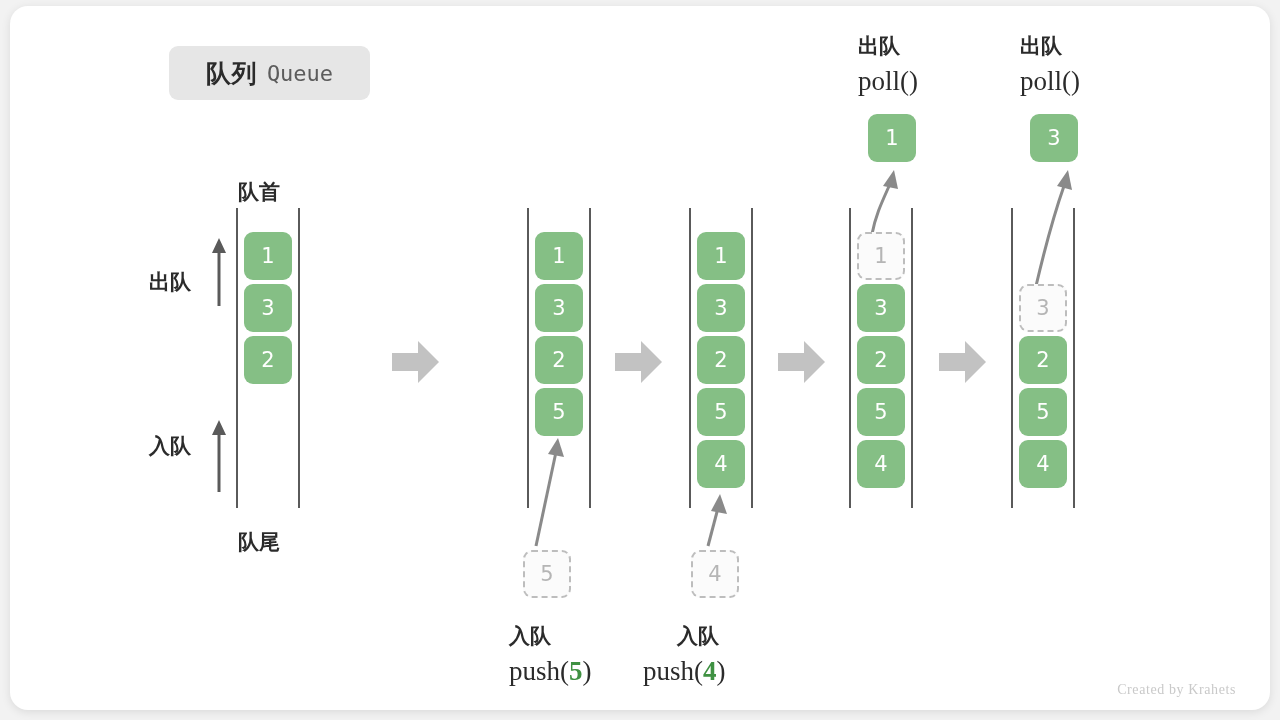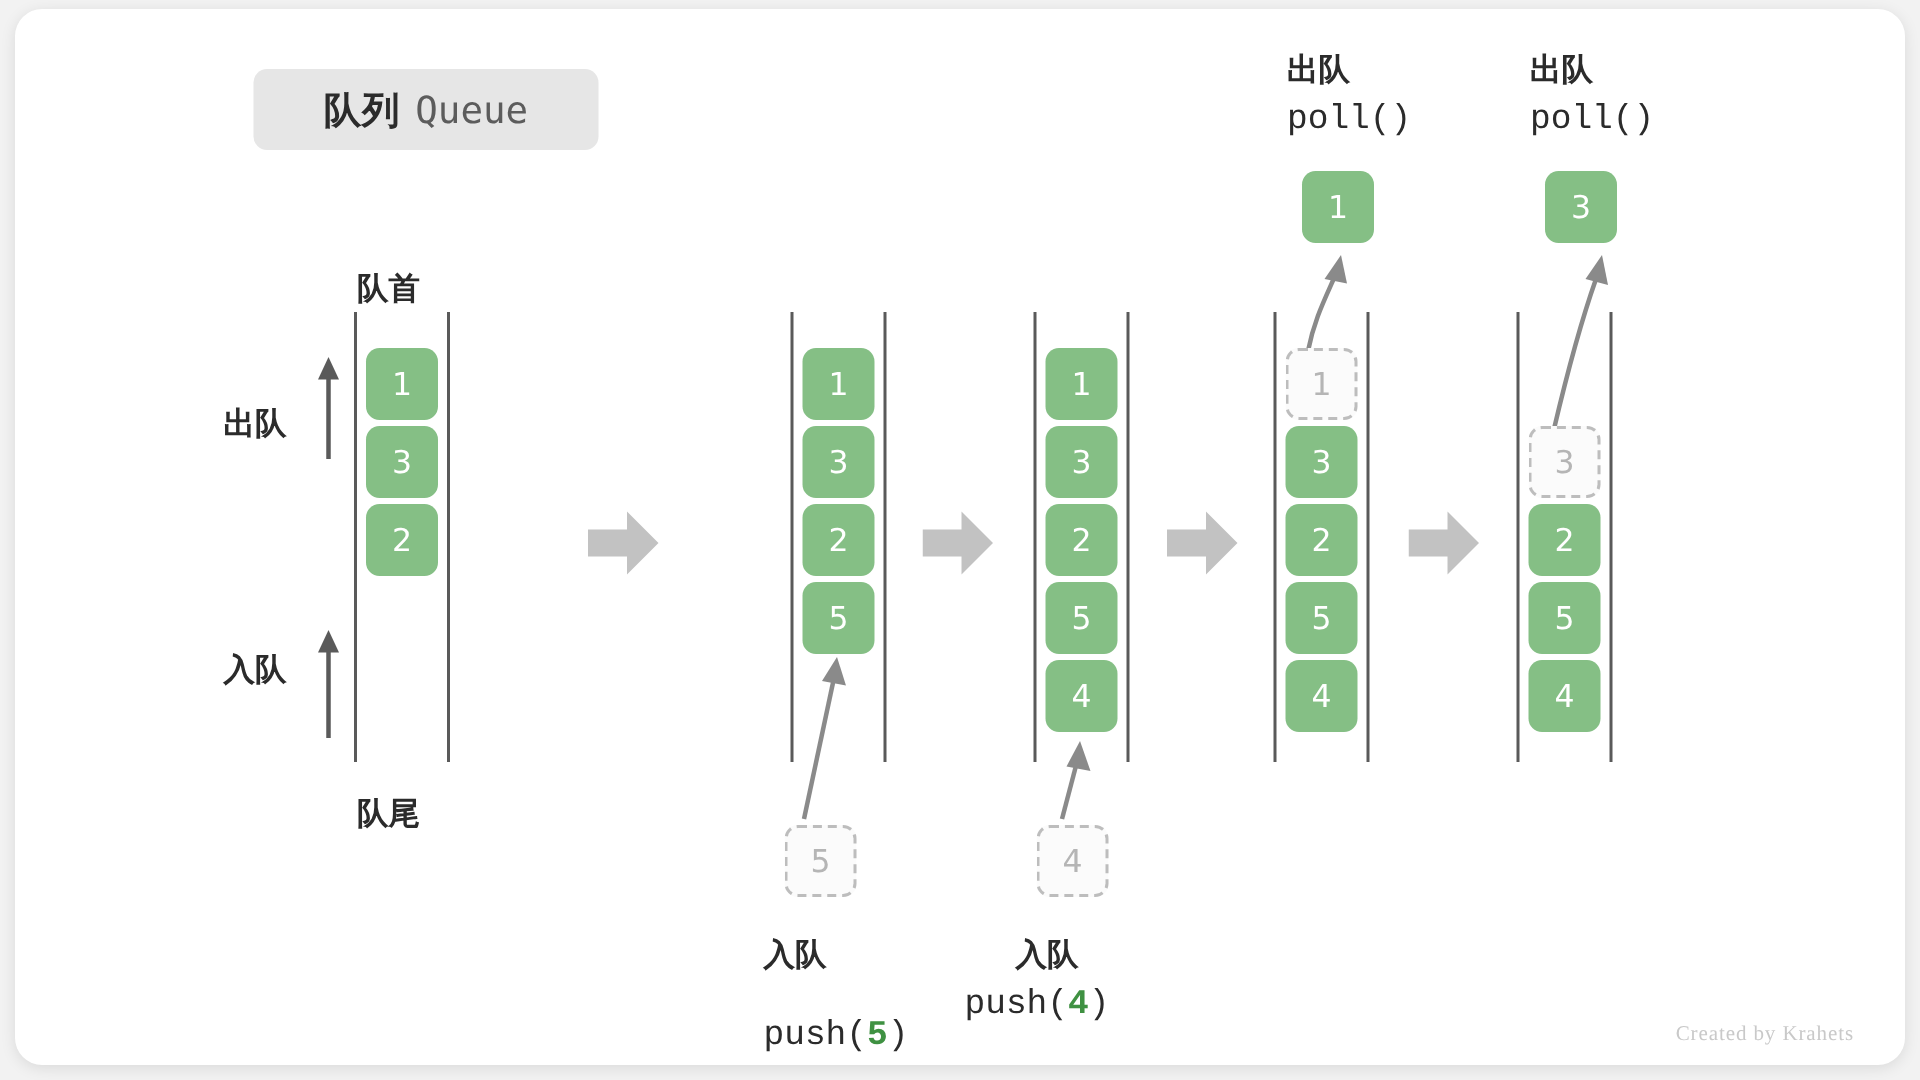"队列" .title-badge { width: 230px -> 201px }
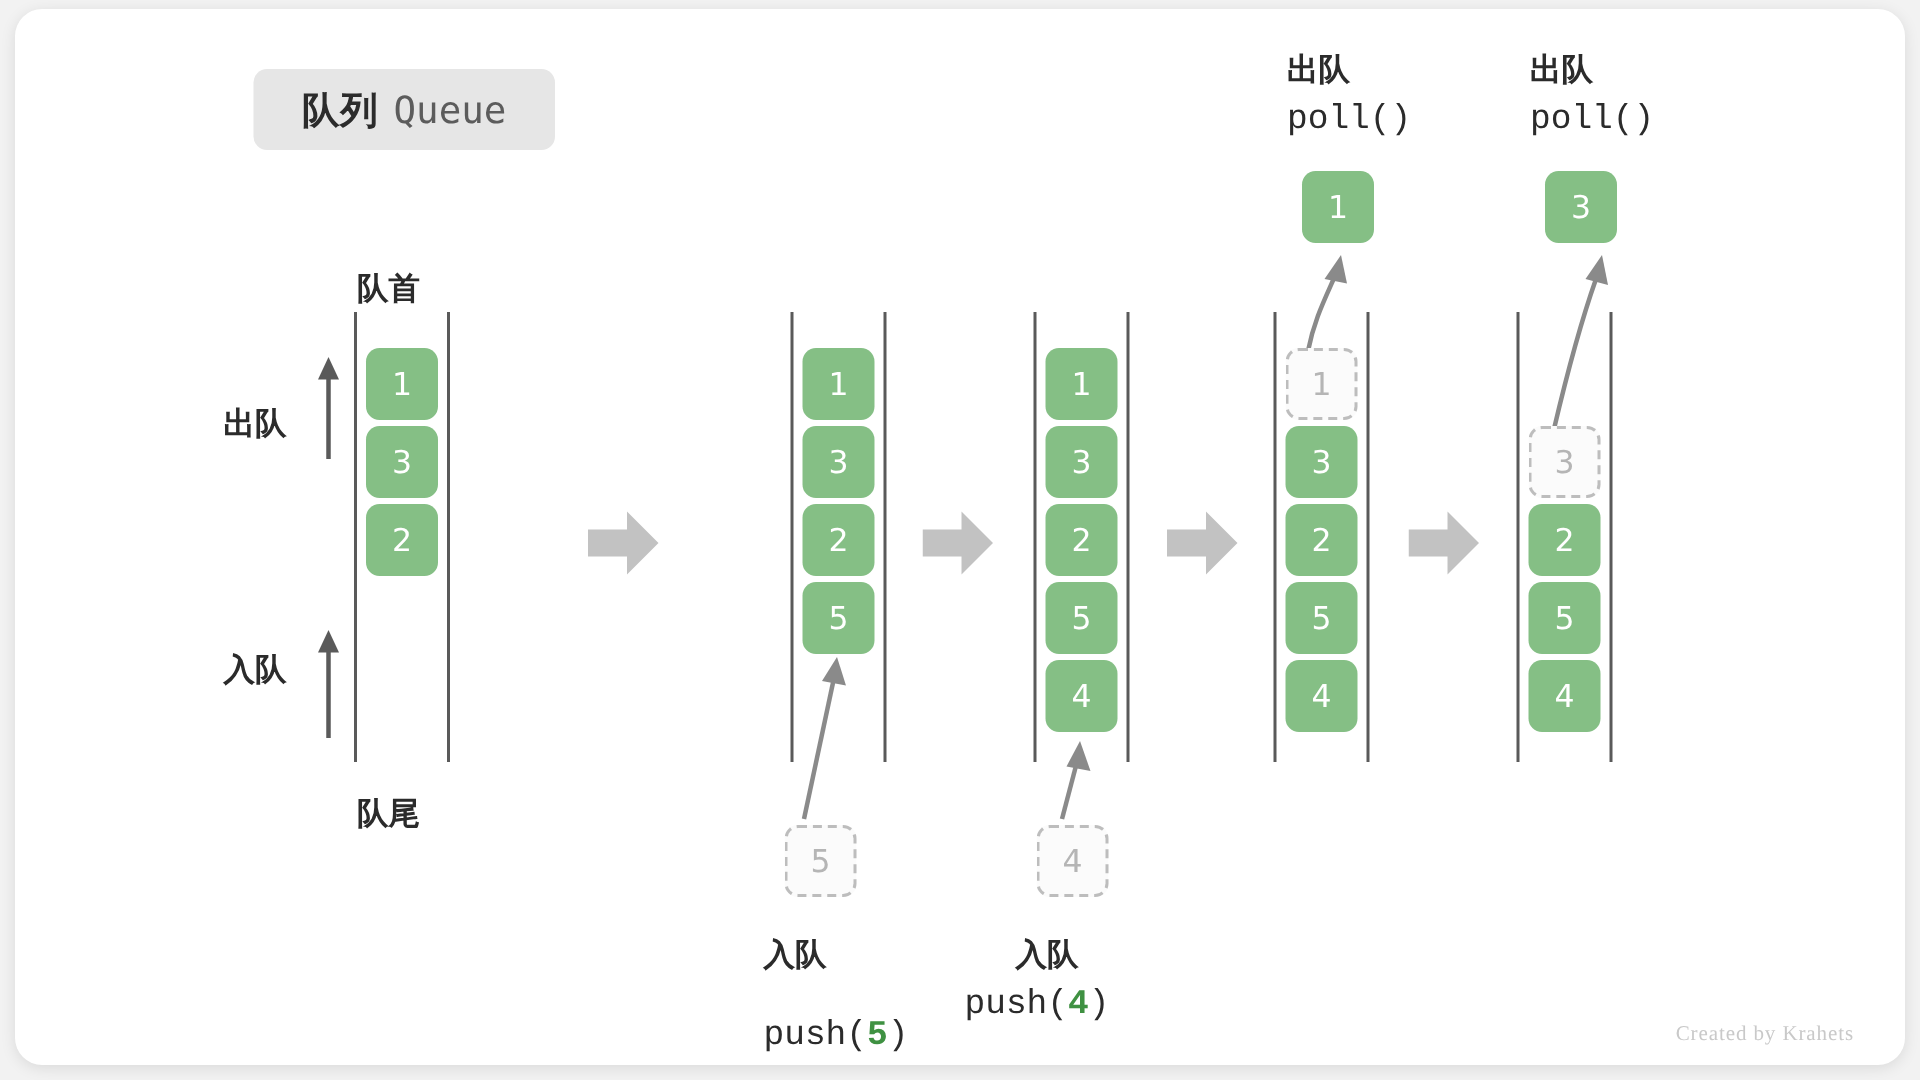"Queue" .title-en { font-size: 25px -> 22px }
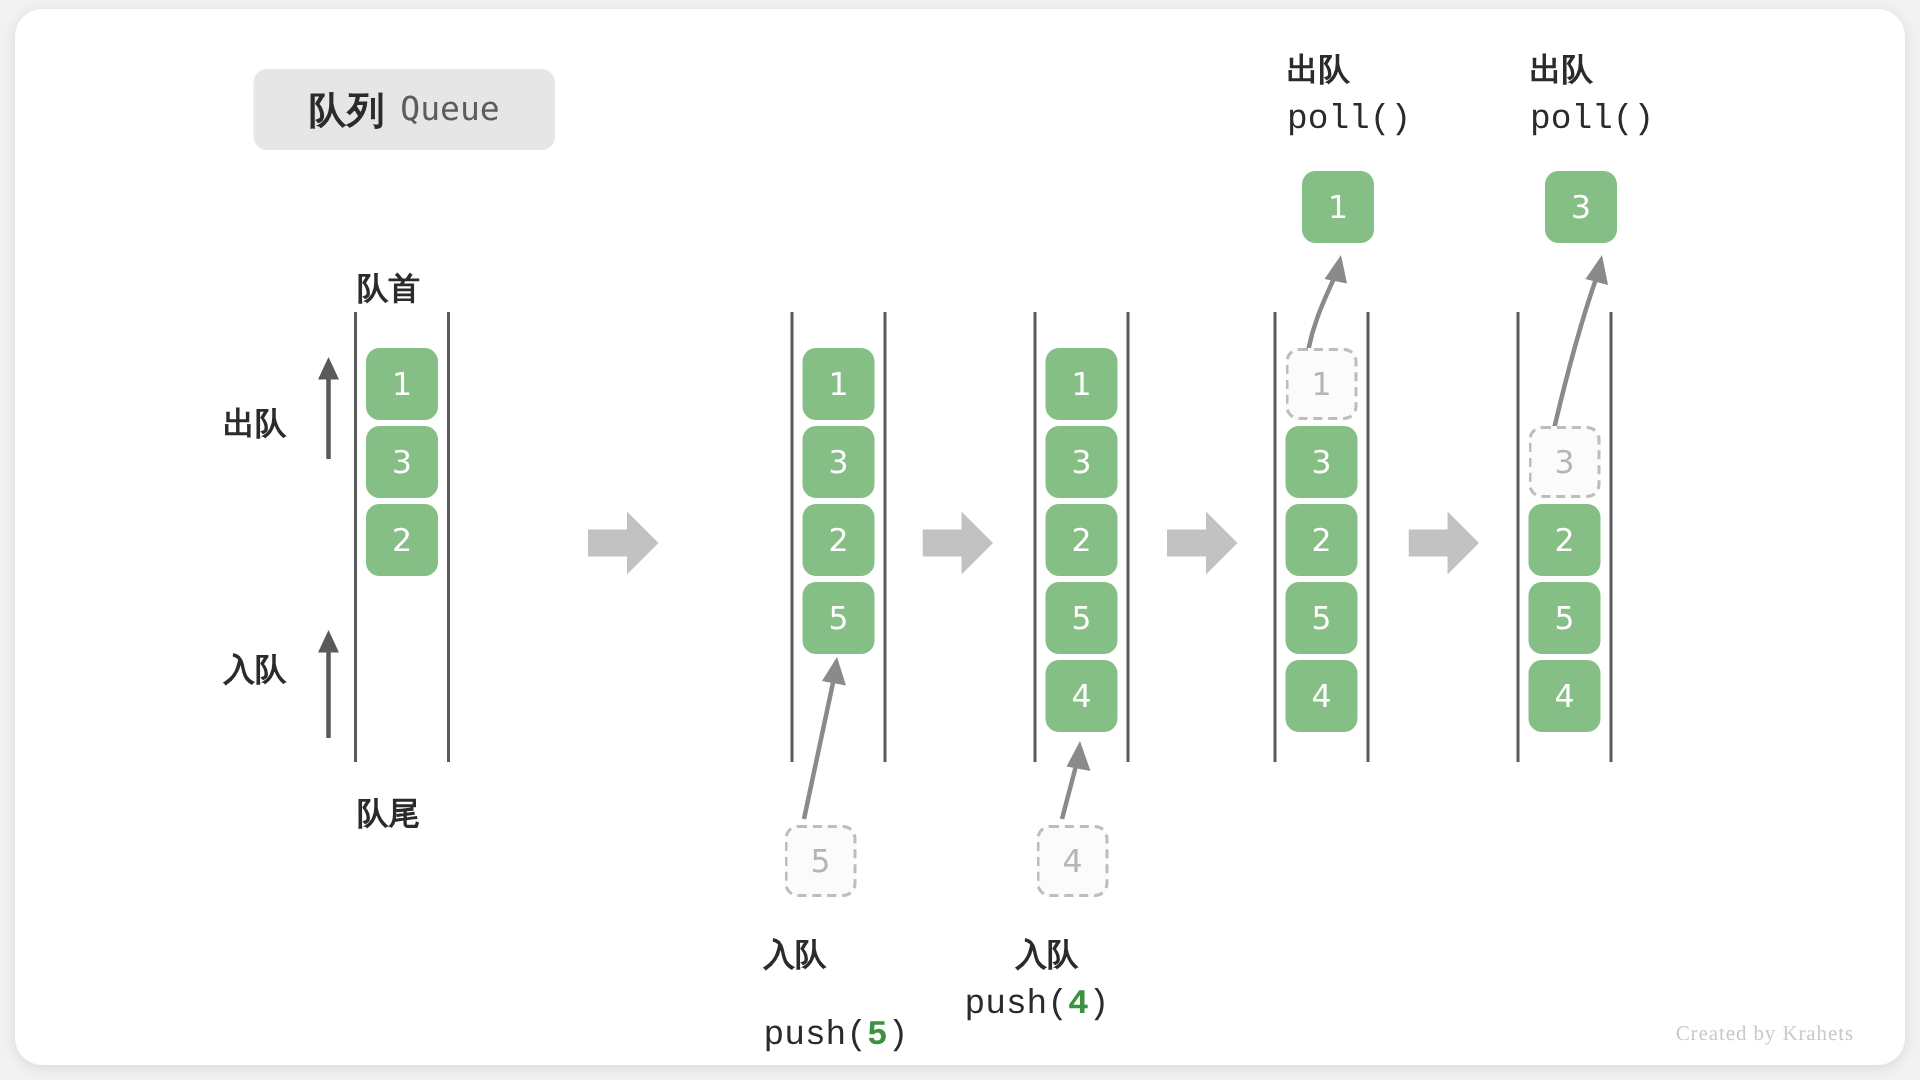"poll()" .code-label { font-family: Liberation Mono, monospace -> Liberation Serif, serif; font-size: 23px -> 27px }
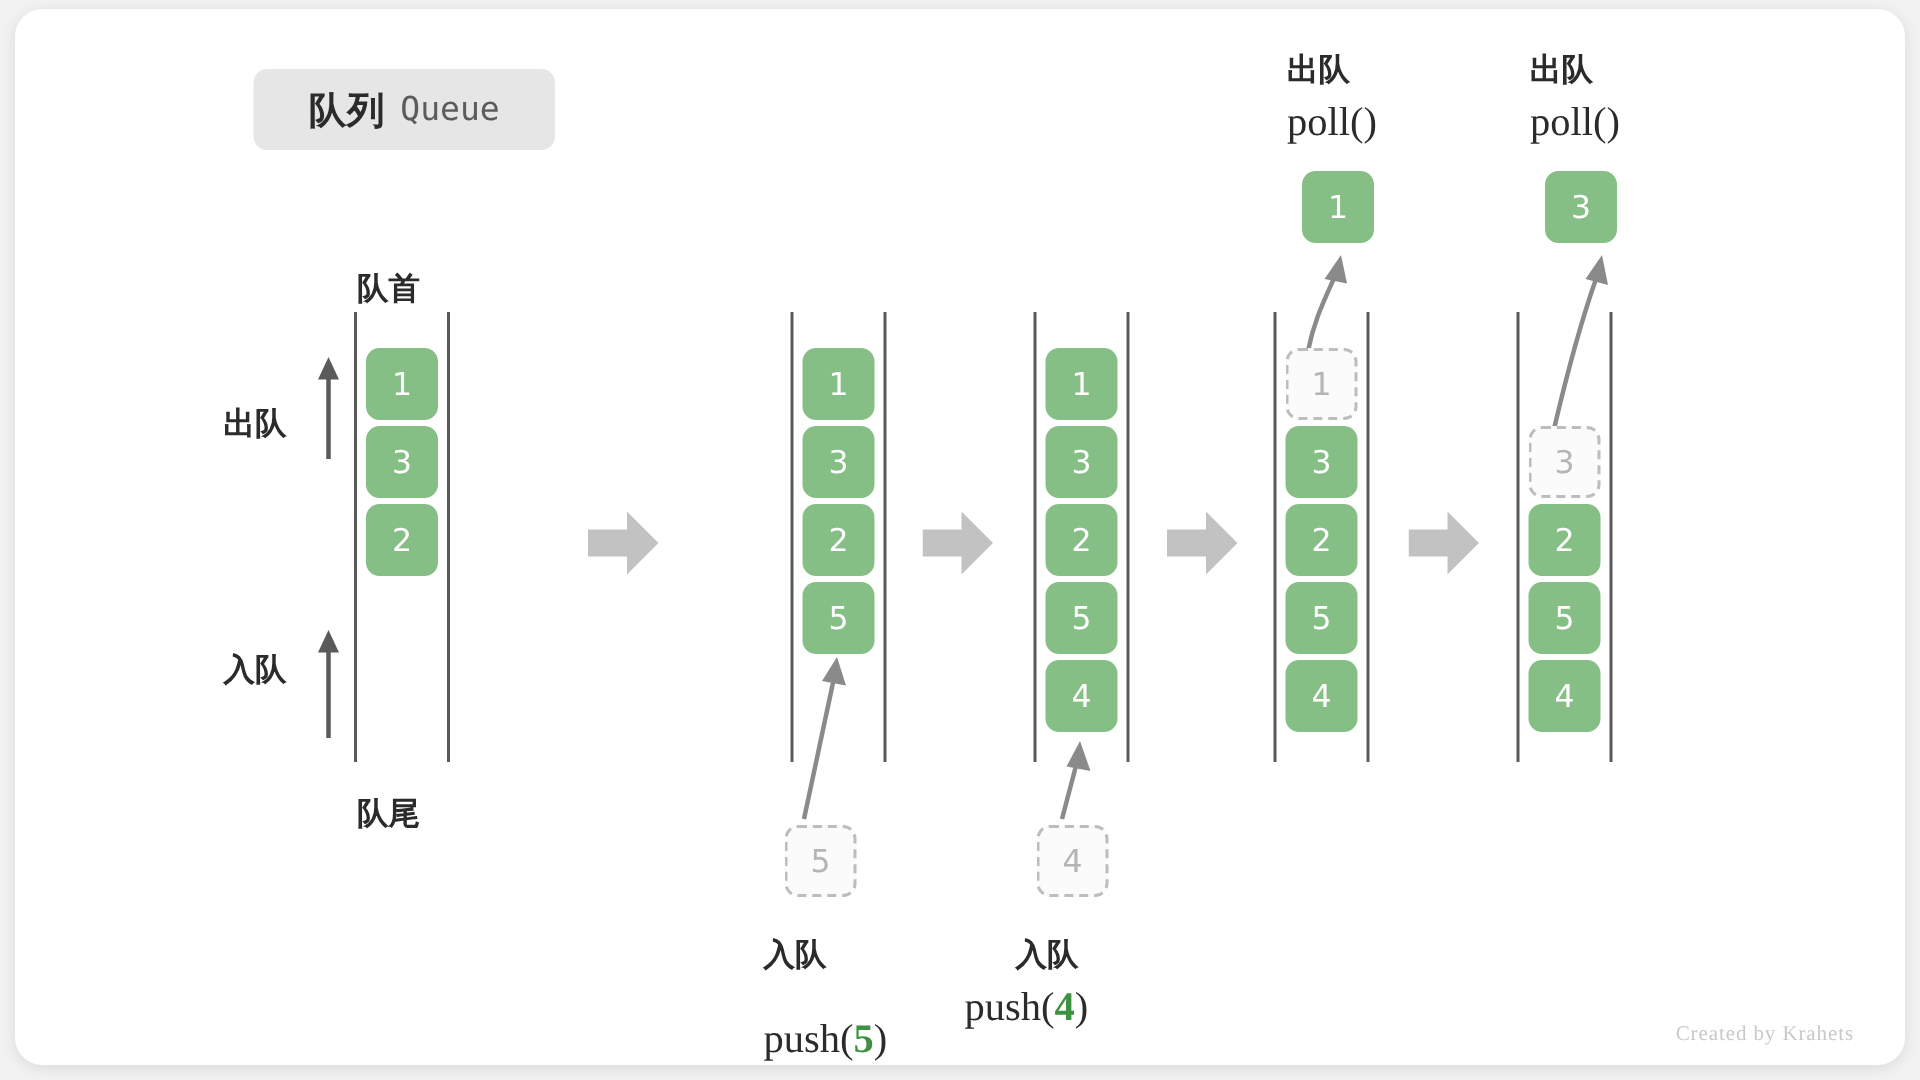"push(5)" div.abs { top: 677px -> 656px }
